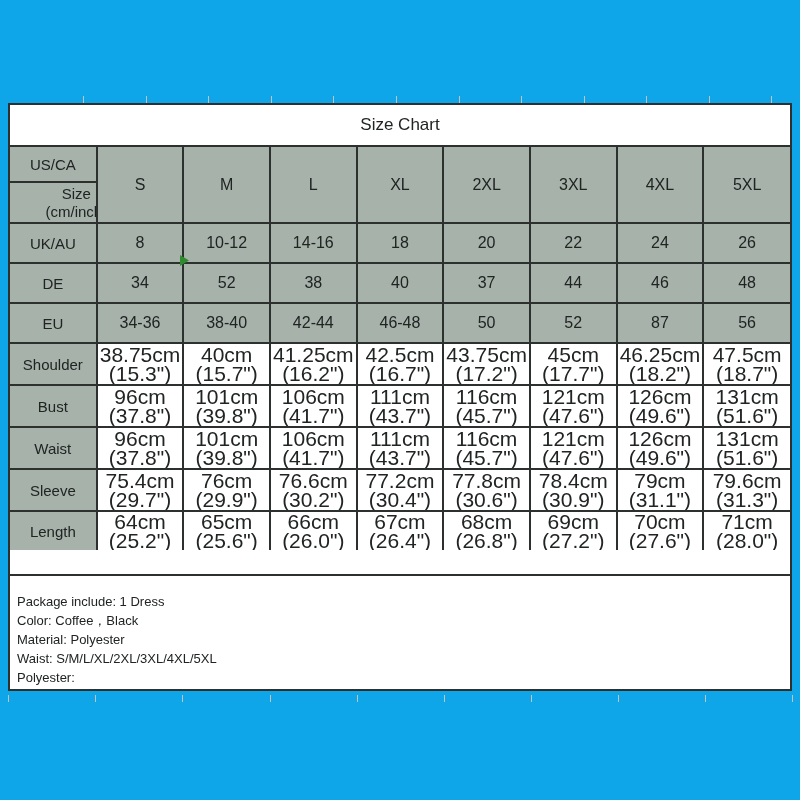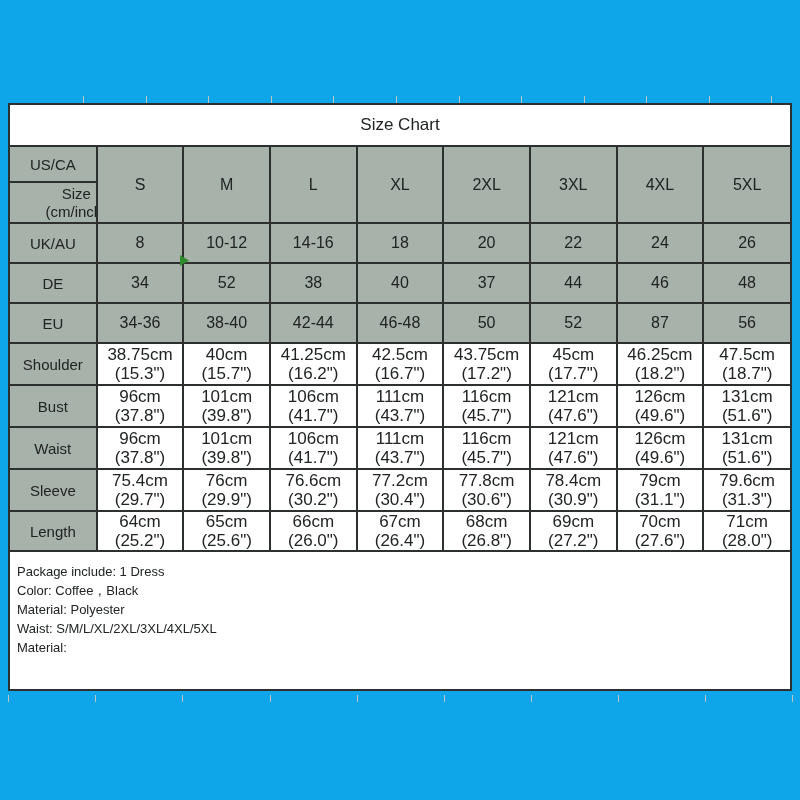"38.75cm" tr.mrow td { font-size: 17px -> 21px }
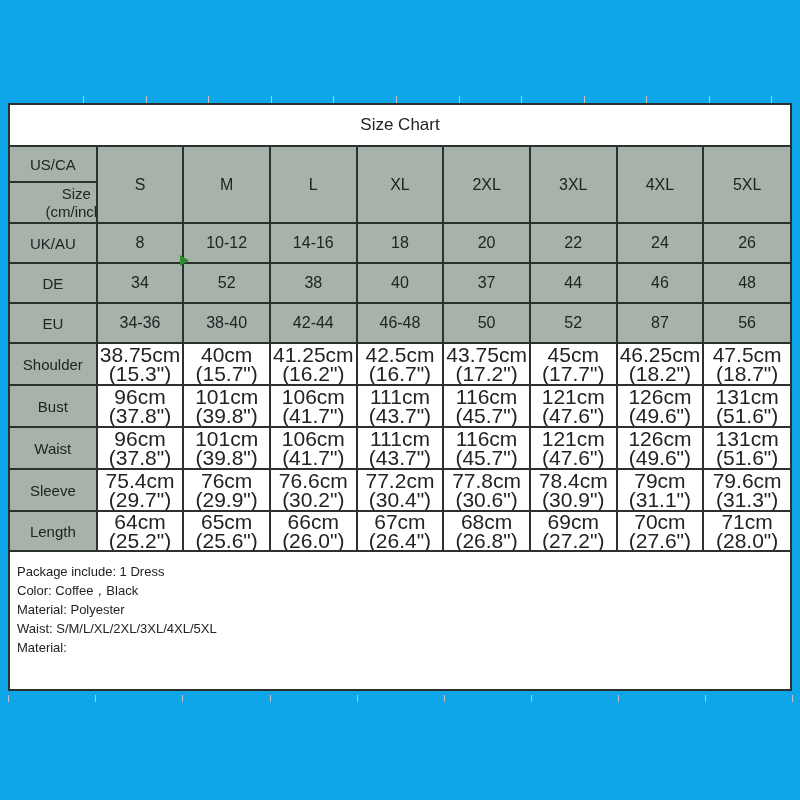"Package include: 1 Dress" .notes { margin-top: none -> 24px; padding: 10px 8px 2px 7px -> 16px 8px 2px 7px }
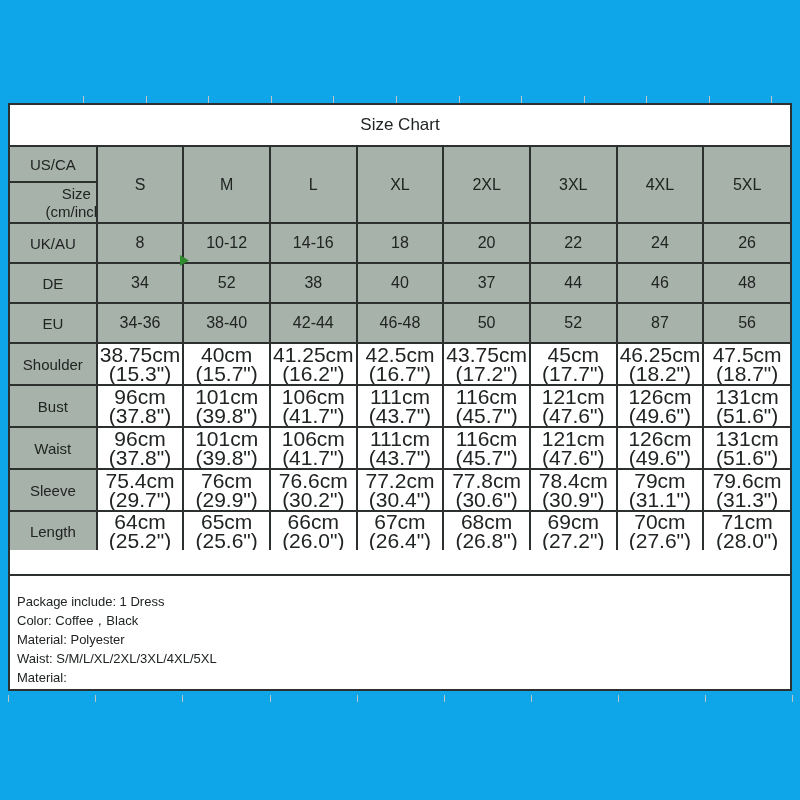"Material:" div.note-line { text: Material -> Polyester }
